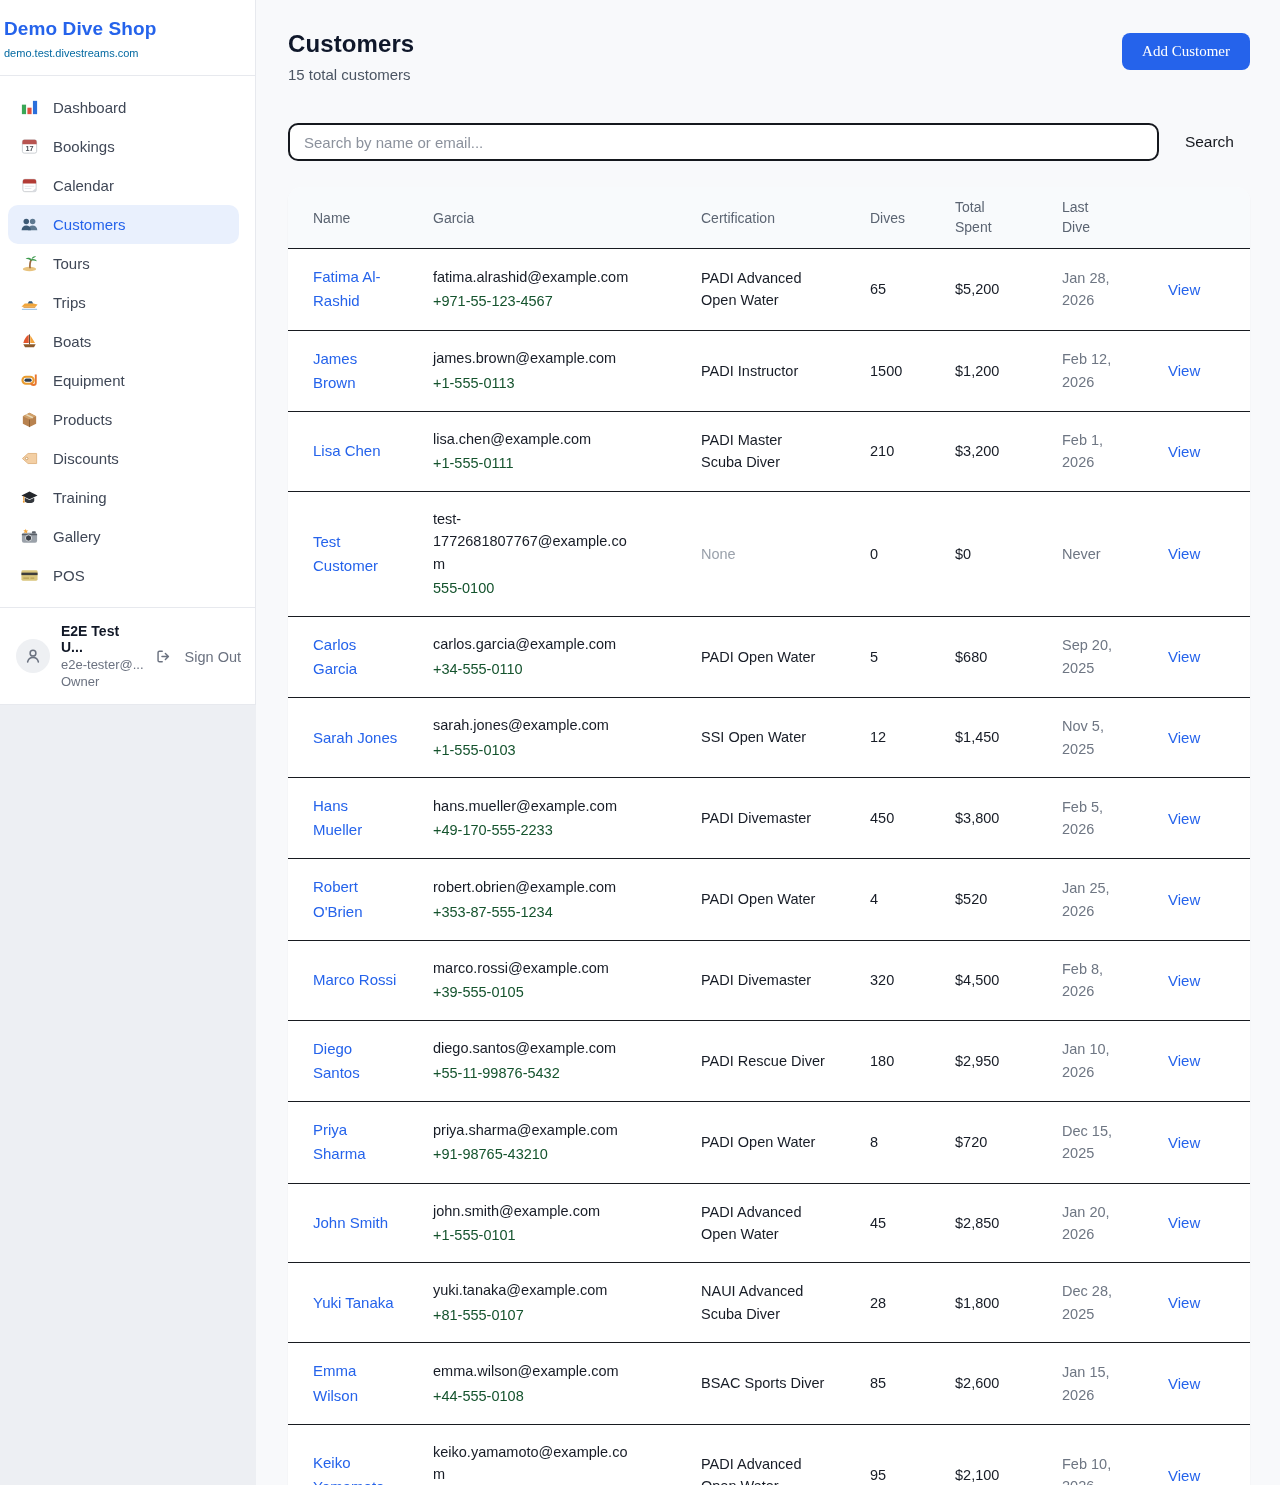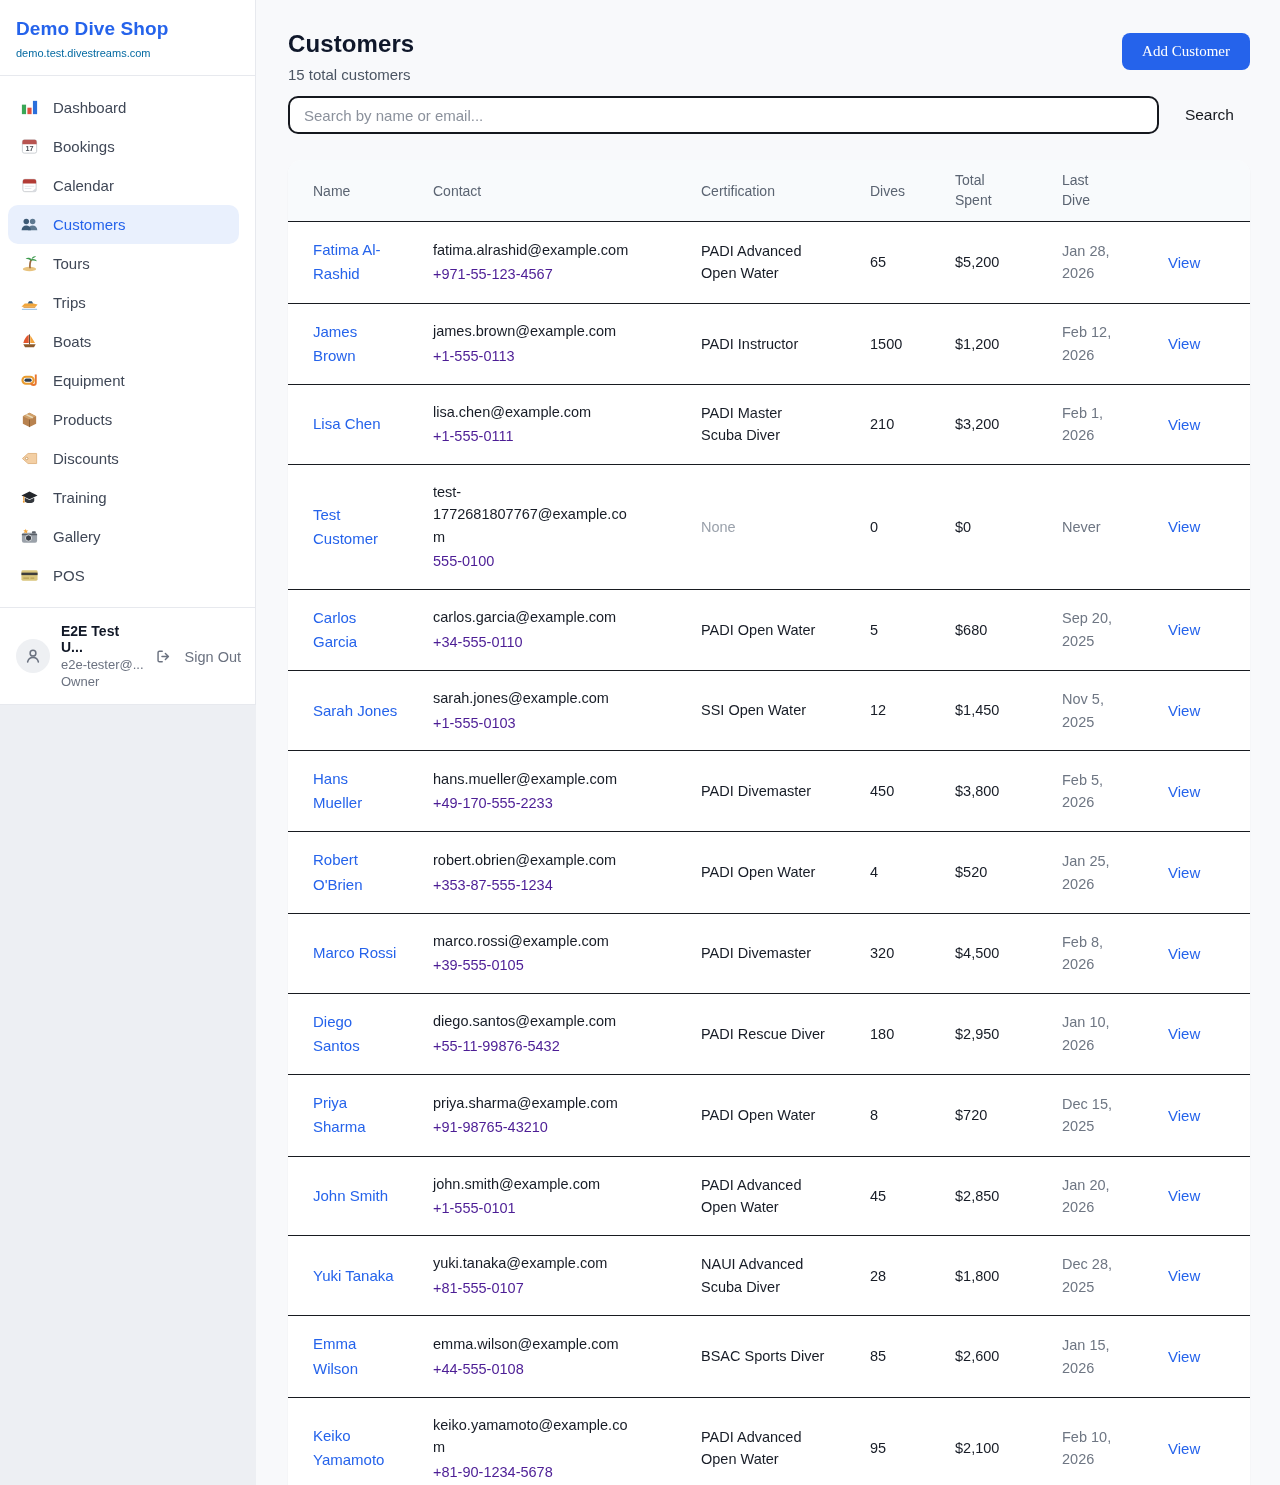"Demo Dive Shop" .sidebar-head { padding: 18px 20px 16px 16px -> 18px 20px 16px 4px }
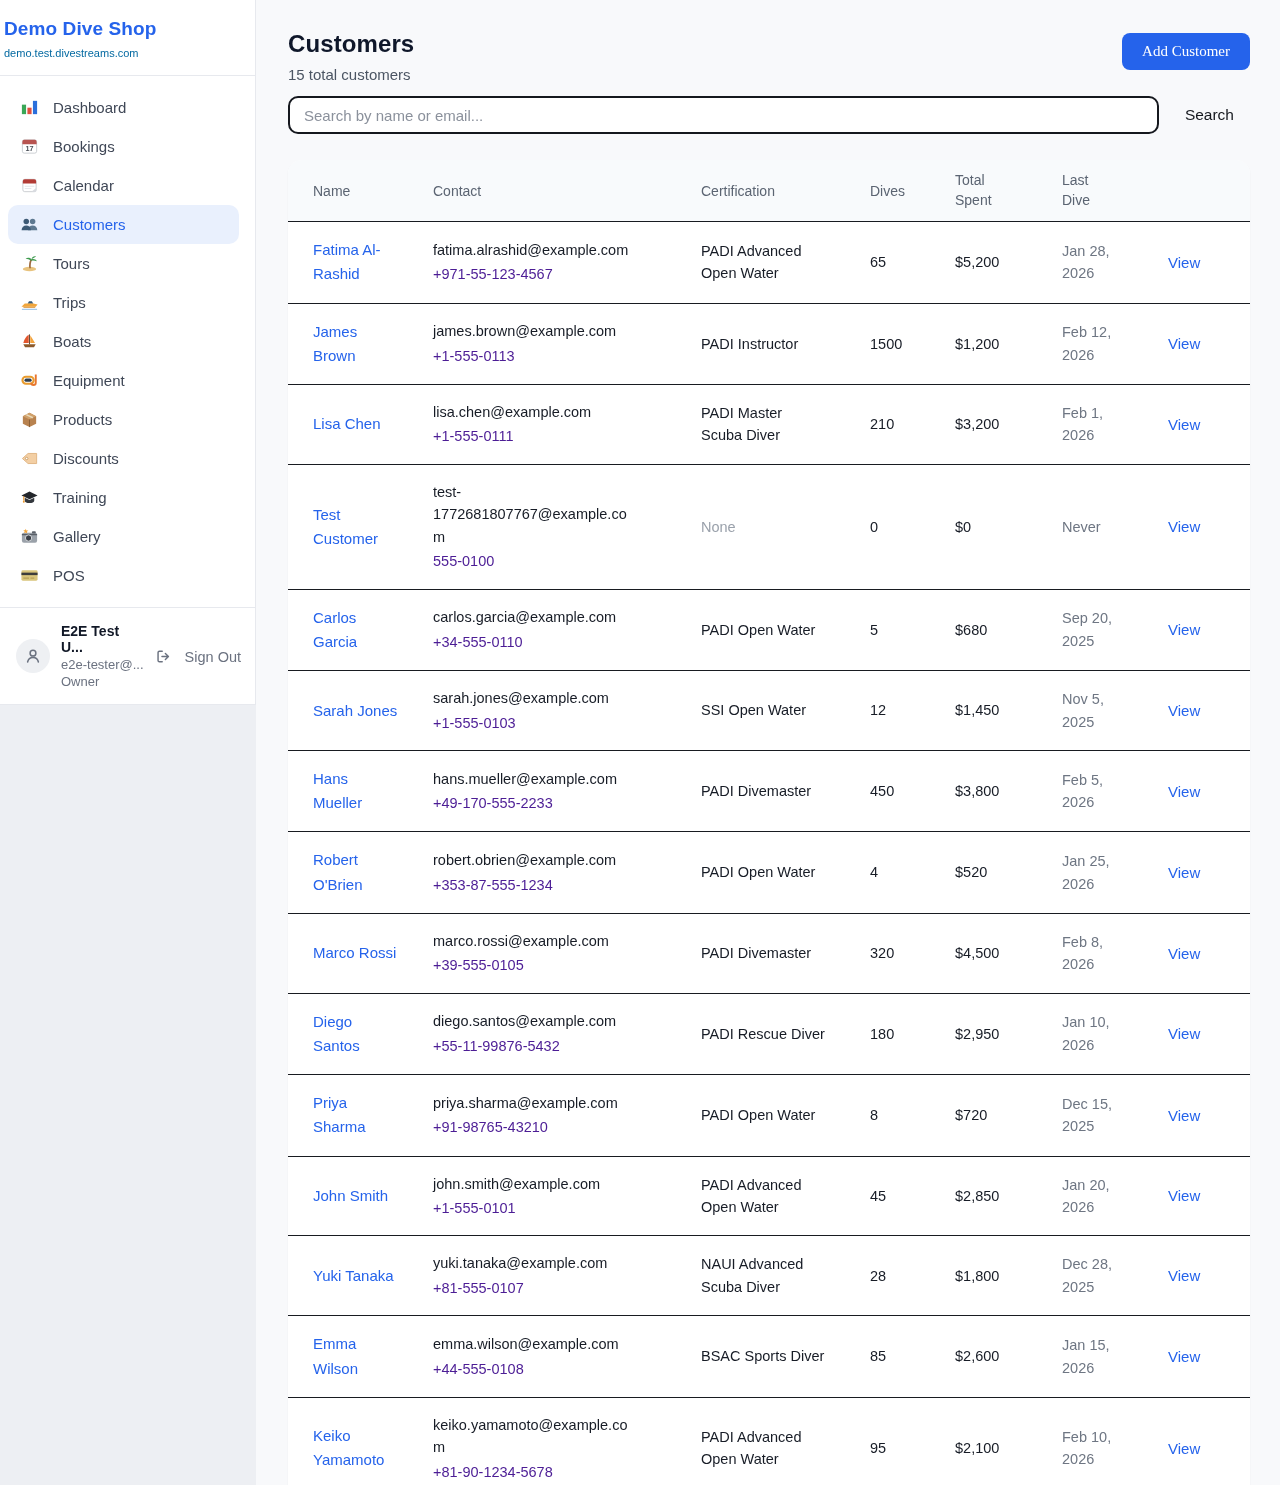"Search by name or email..." .search-row { margin-top: 13px -> 40px }
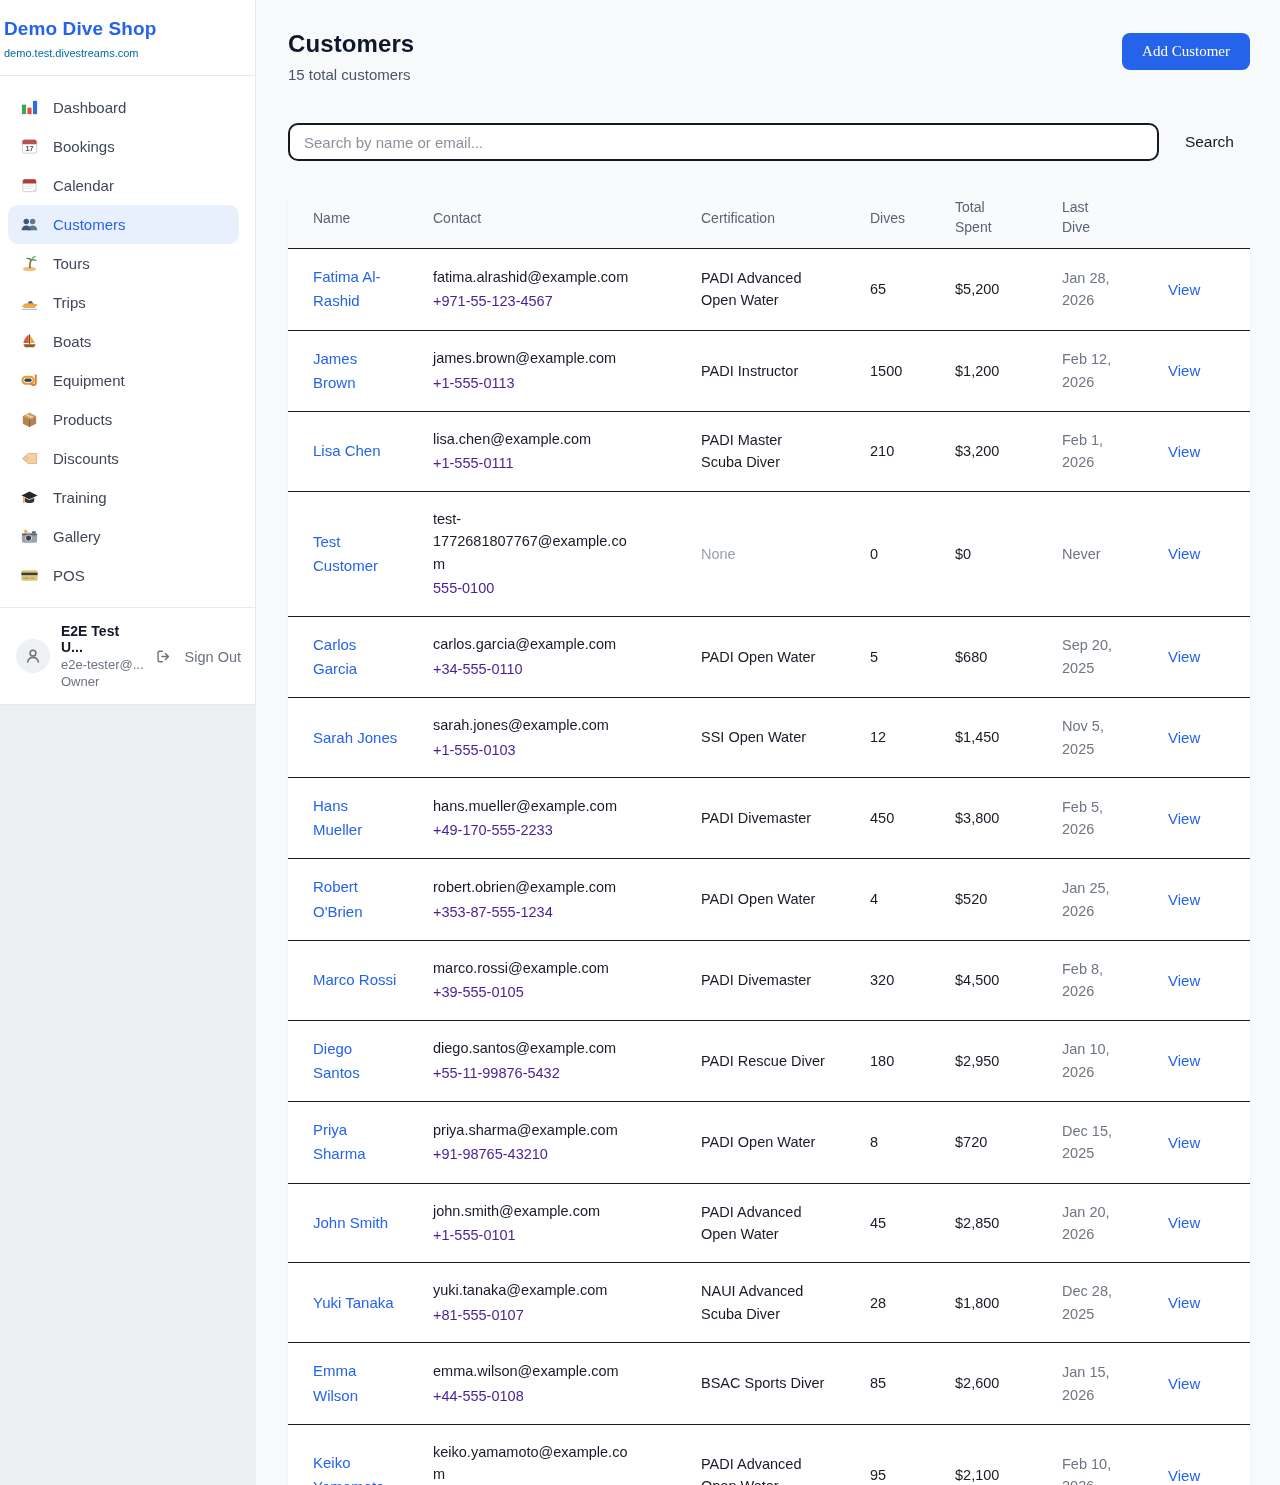"Contact" span { text: Contact -> Garcia }
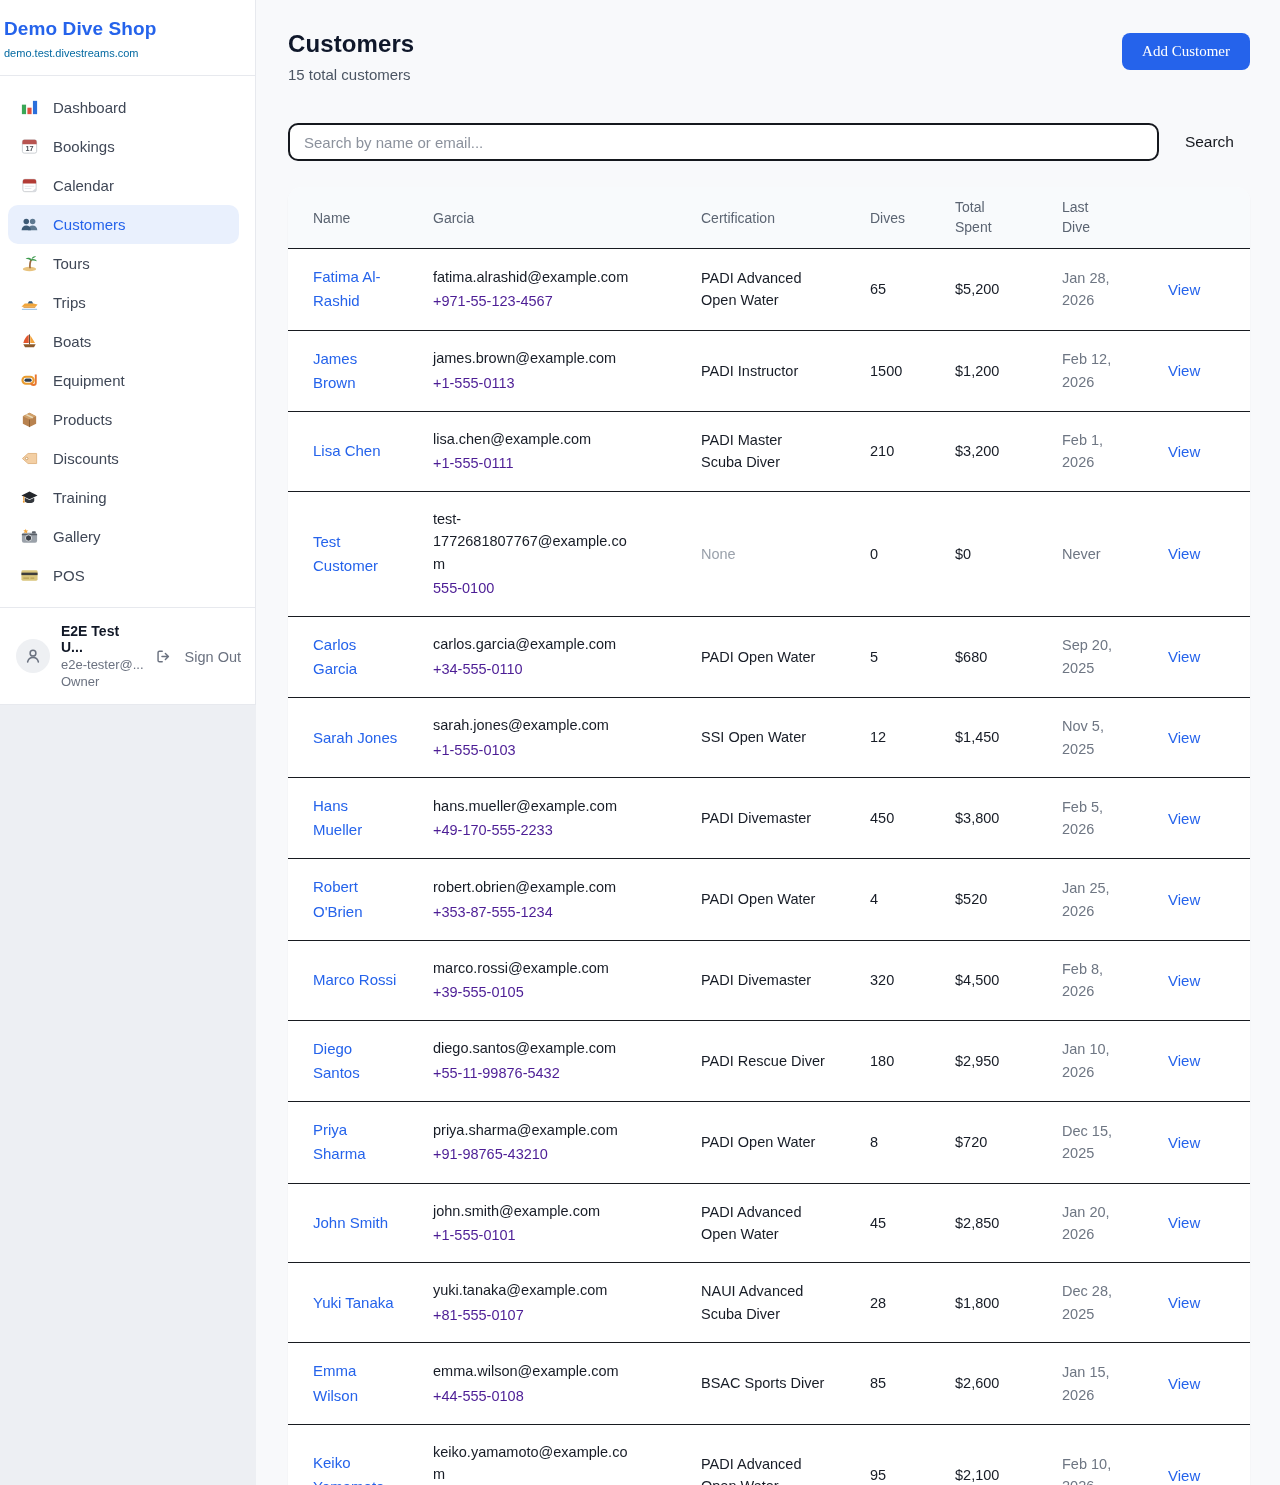"+971-55-123-4567" .contact-phone { color: #4c1d95 -> #14532d }
